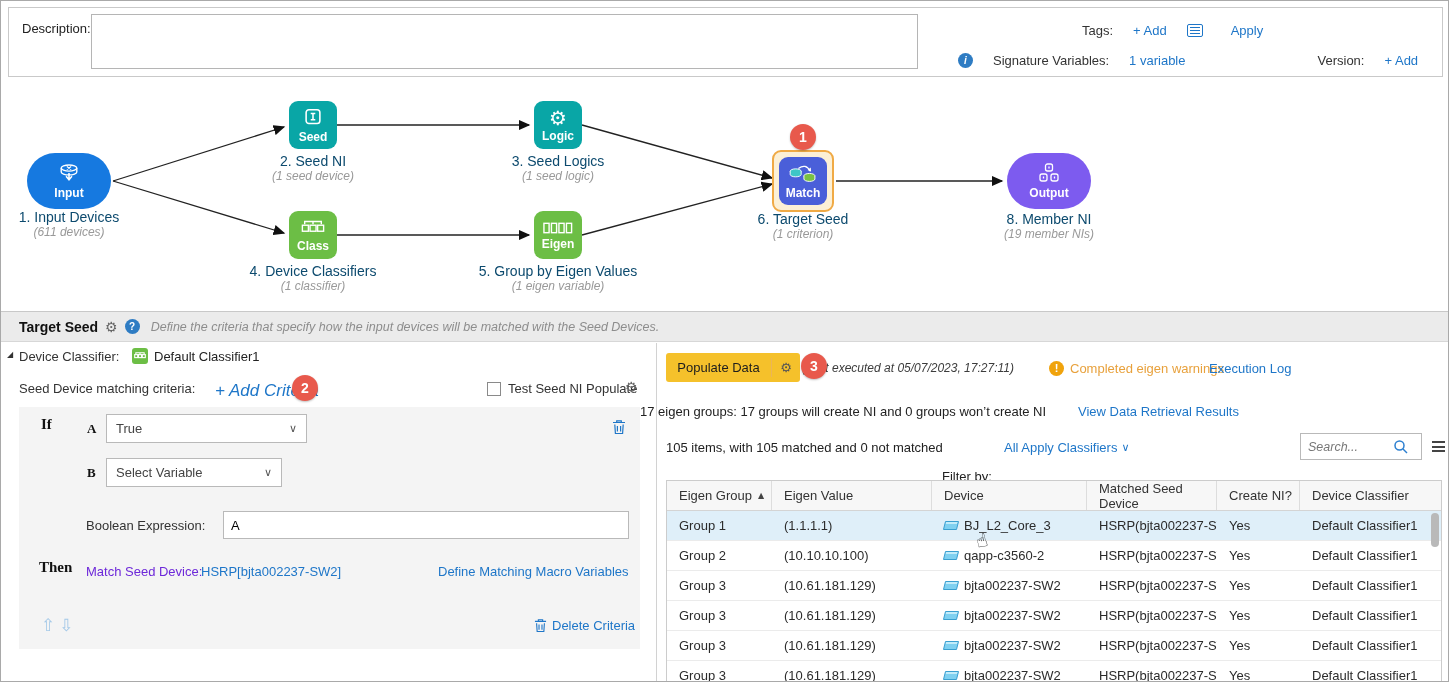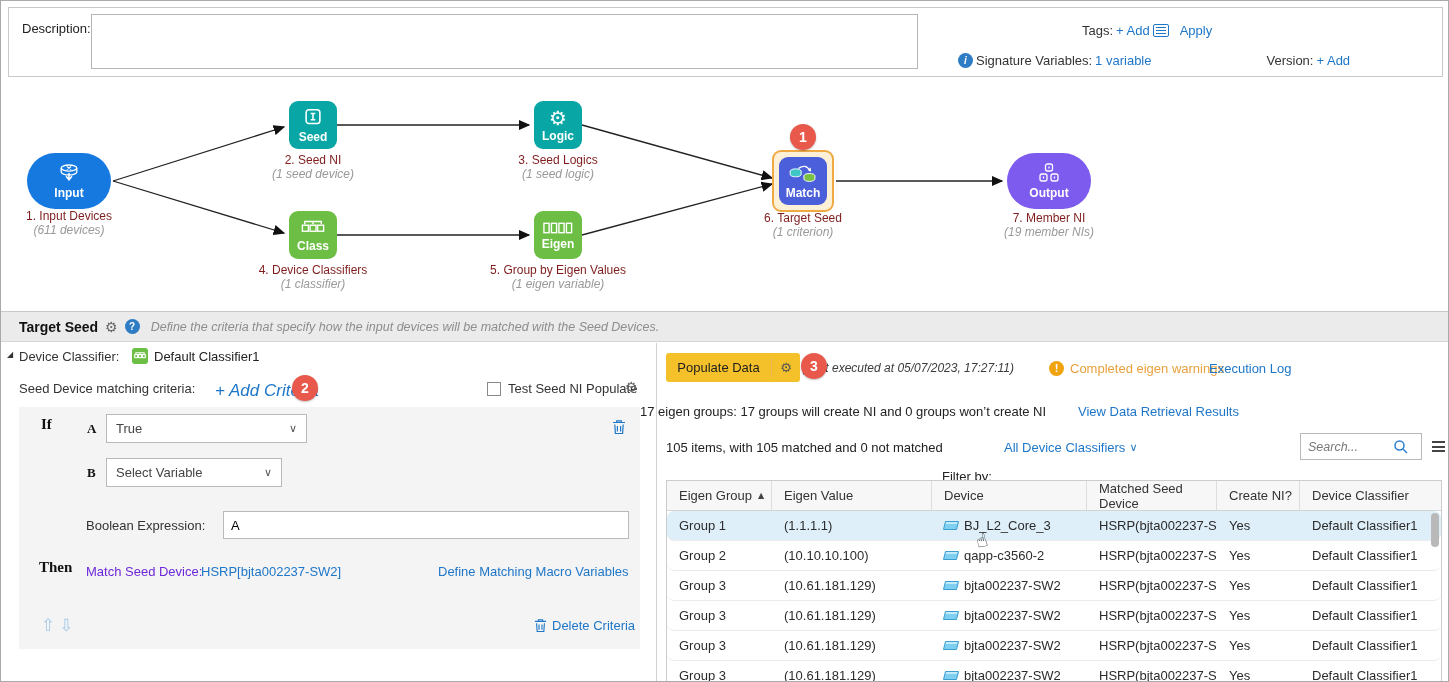"Tags:" .inline-row { gap: 3px -> 20px }
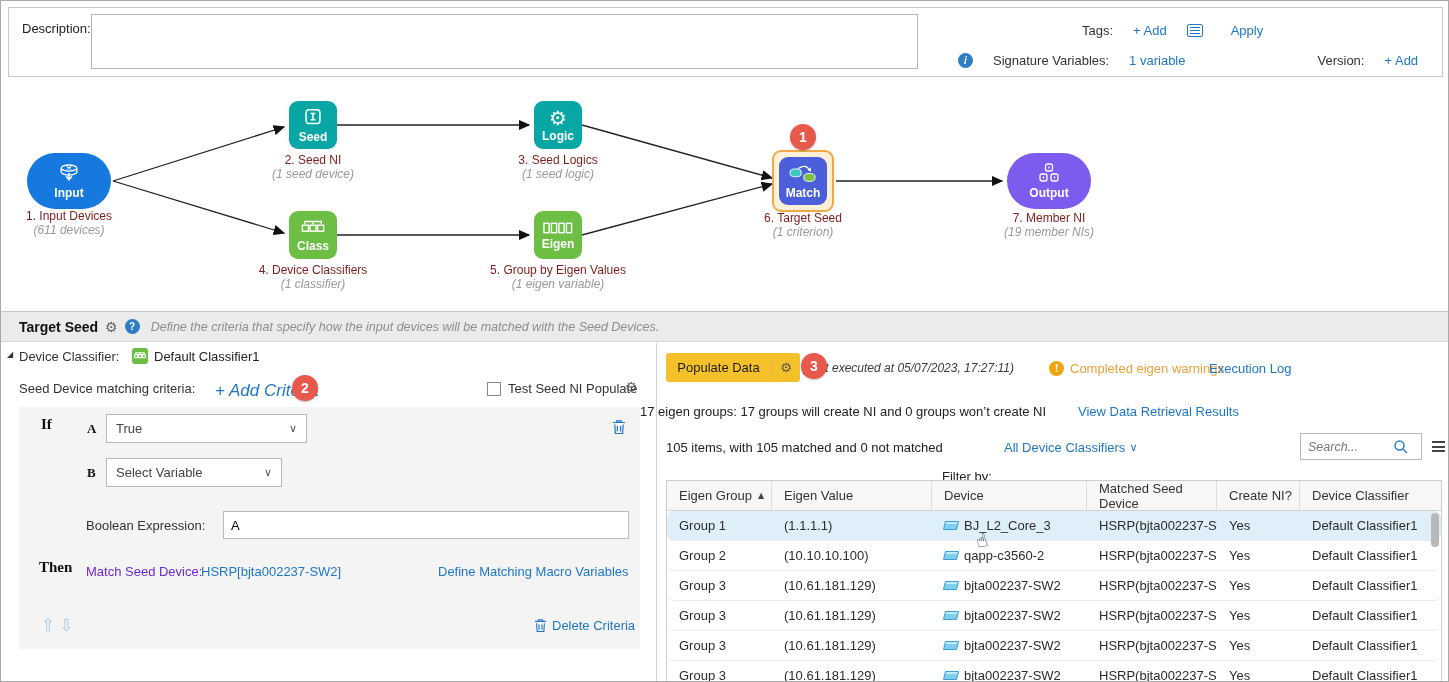"2. Seed NI" .node-title { color: #7f1d1d -> #0c4a6e; font-size: 12px -> 14px }
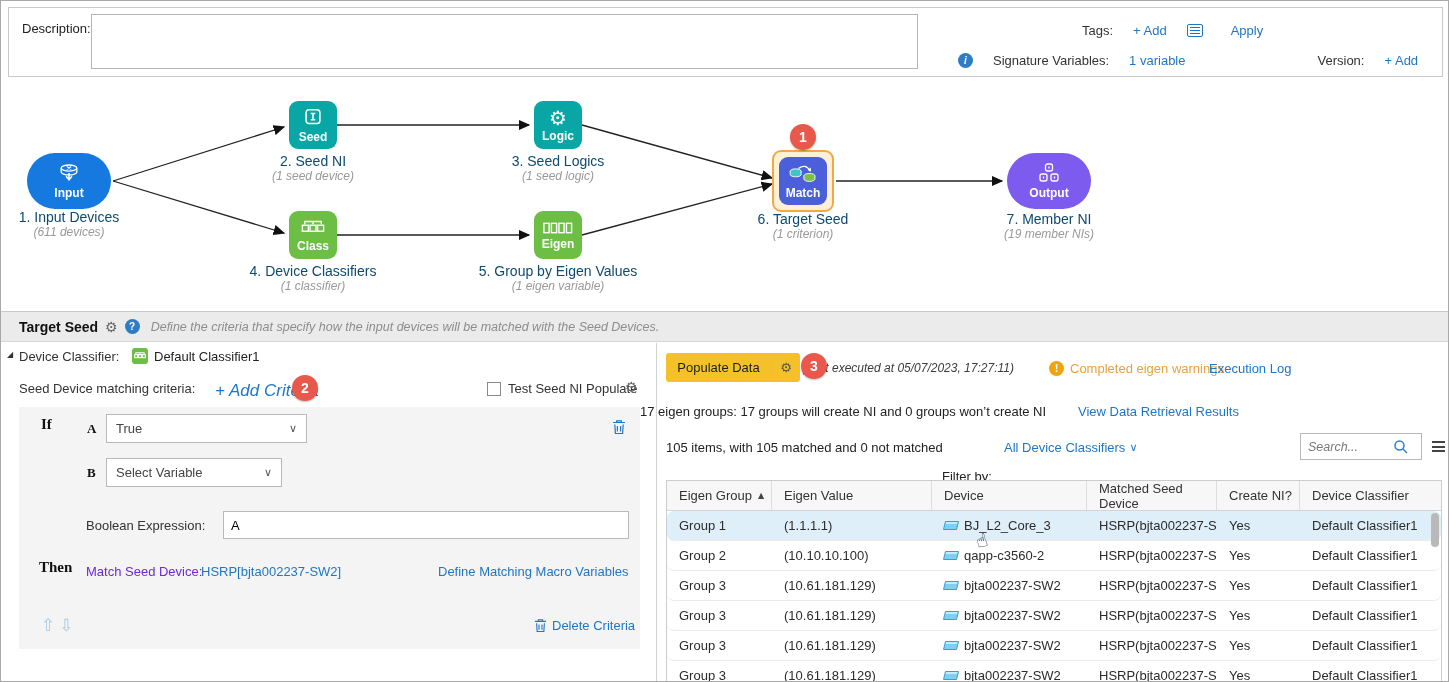"7. Member NI" div.node-title { text: 7 -> 8 }
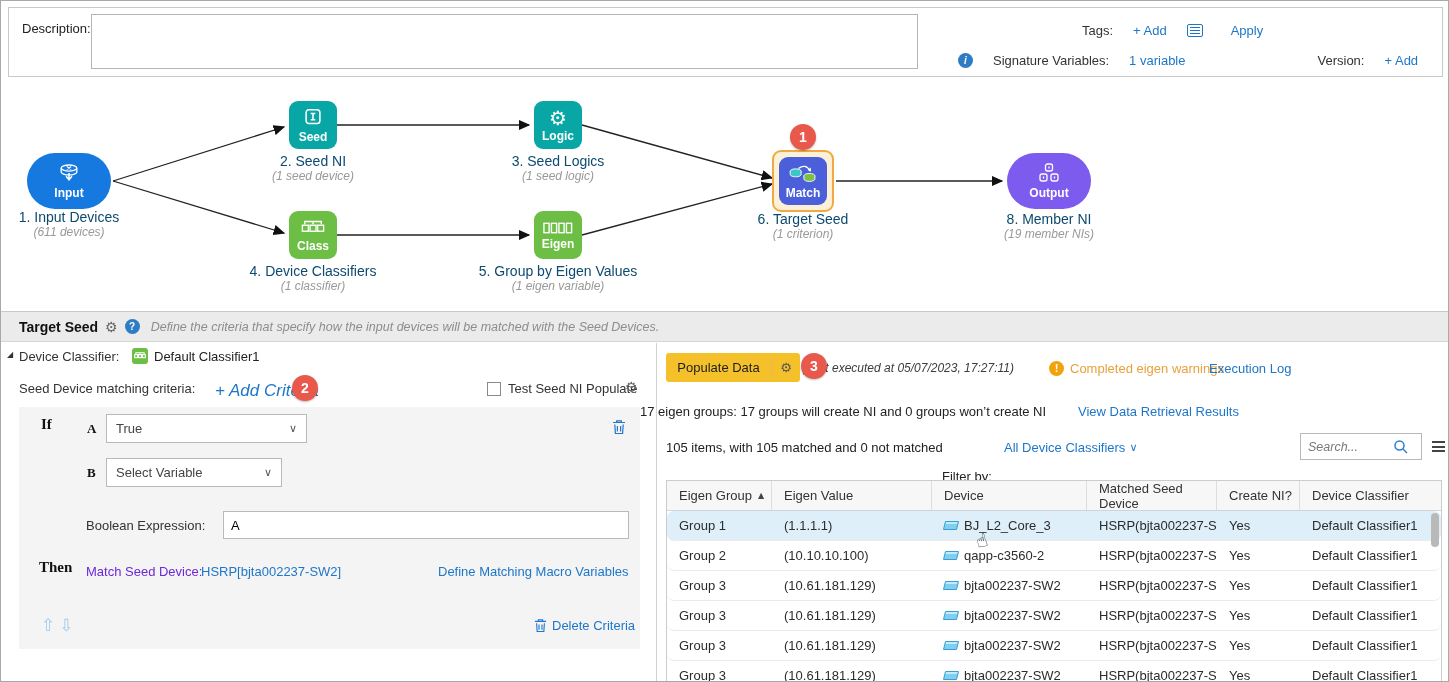"All Device Classifiers" span { text: Device -> Apply }
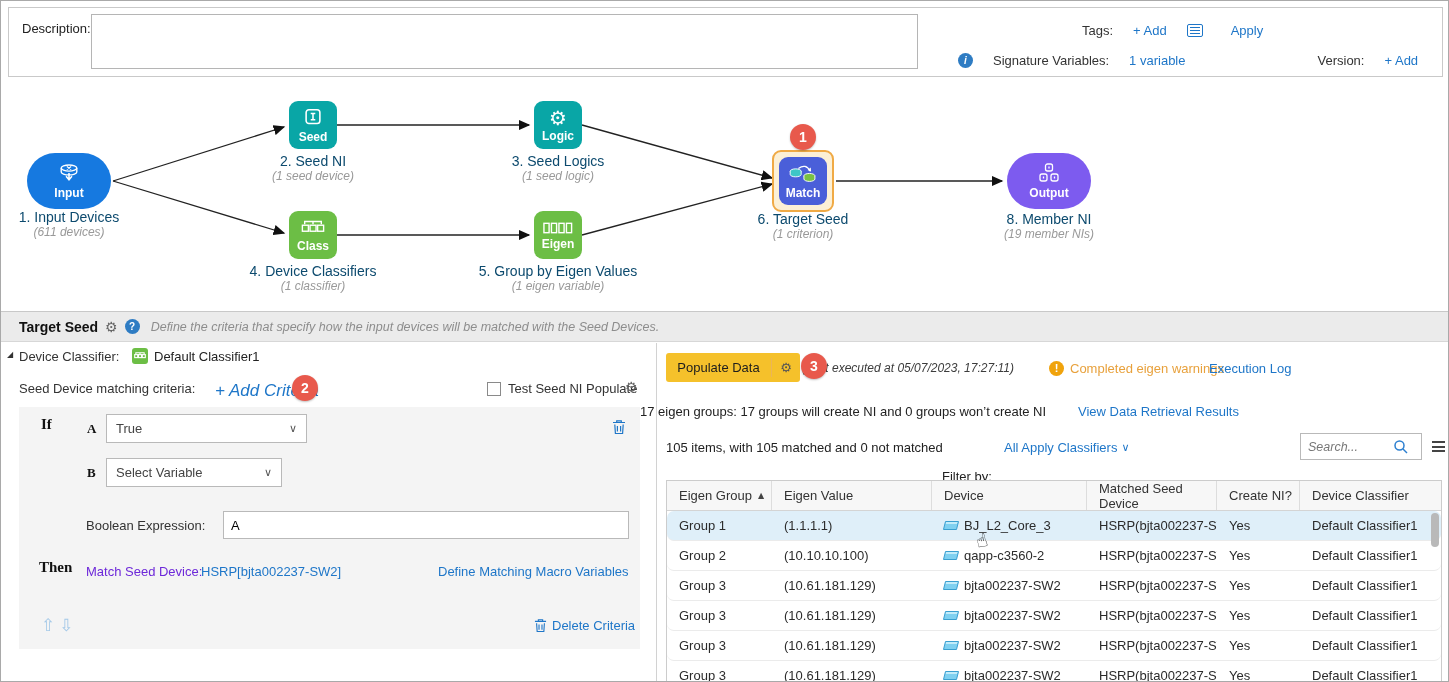"Group 1" .trow { border-radius: 7px -> none }
